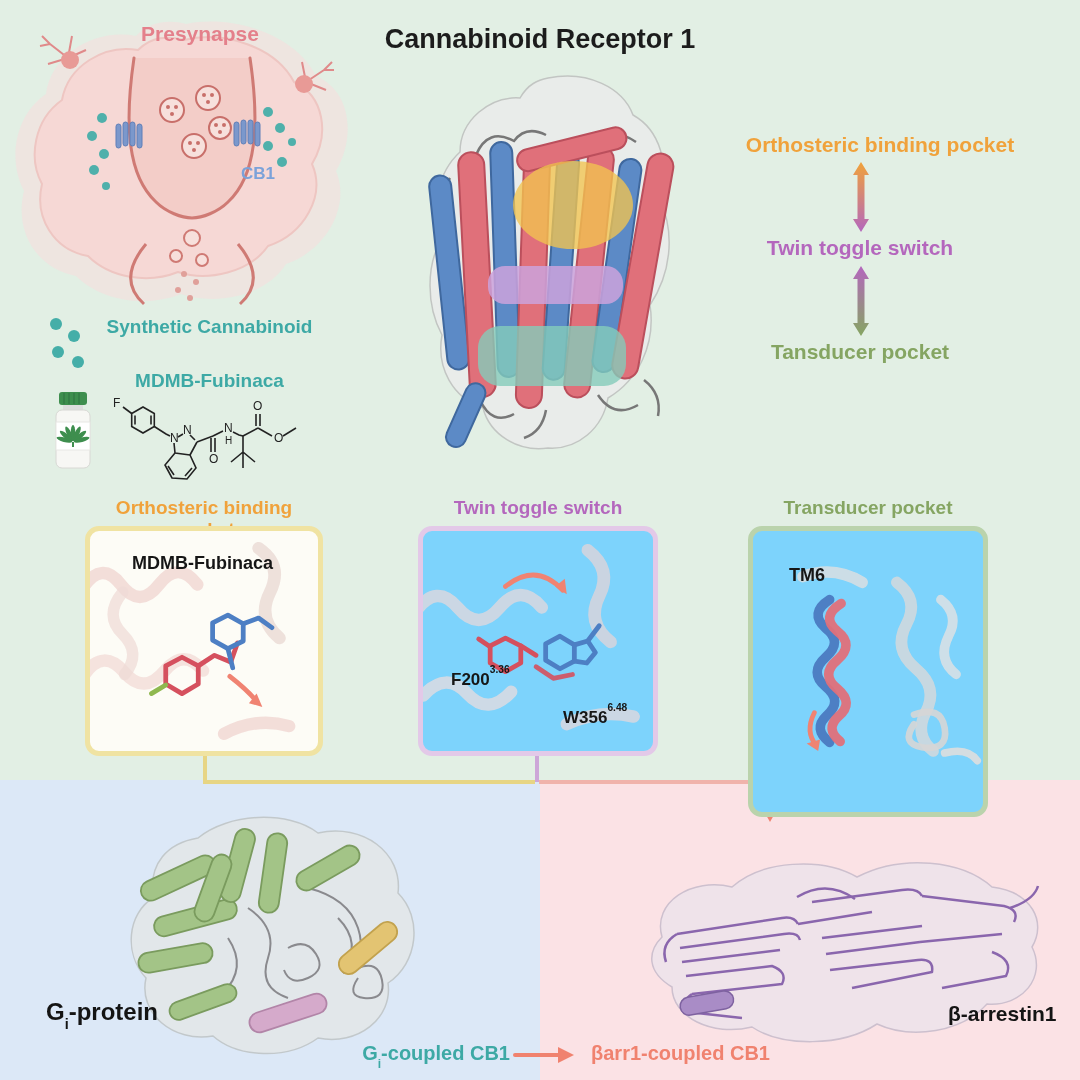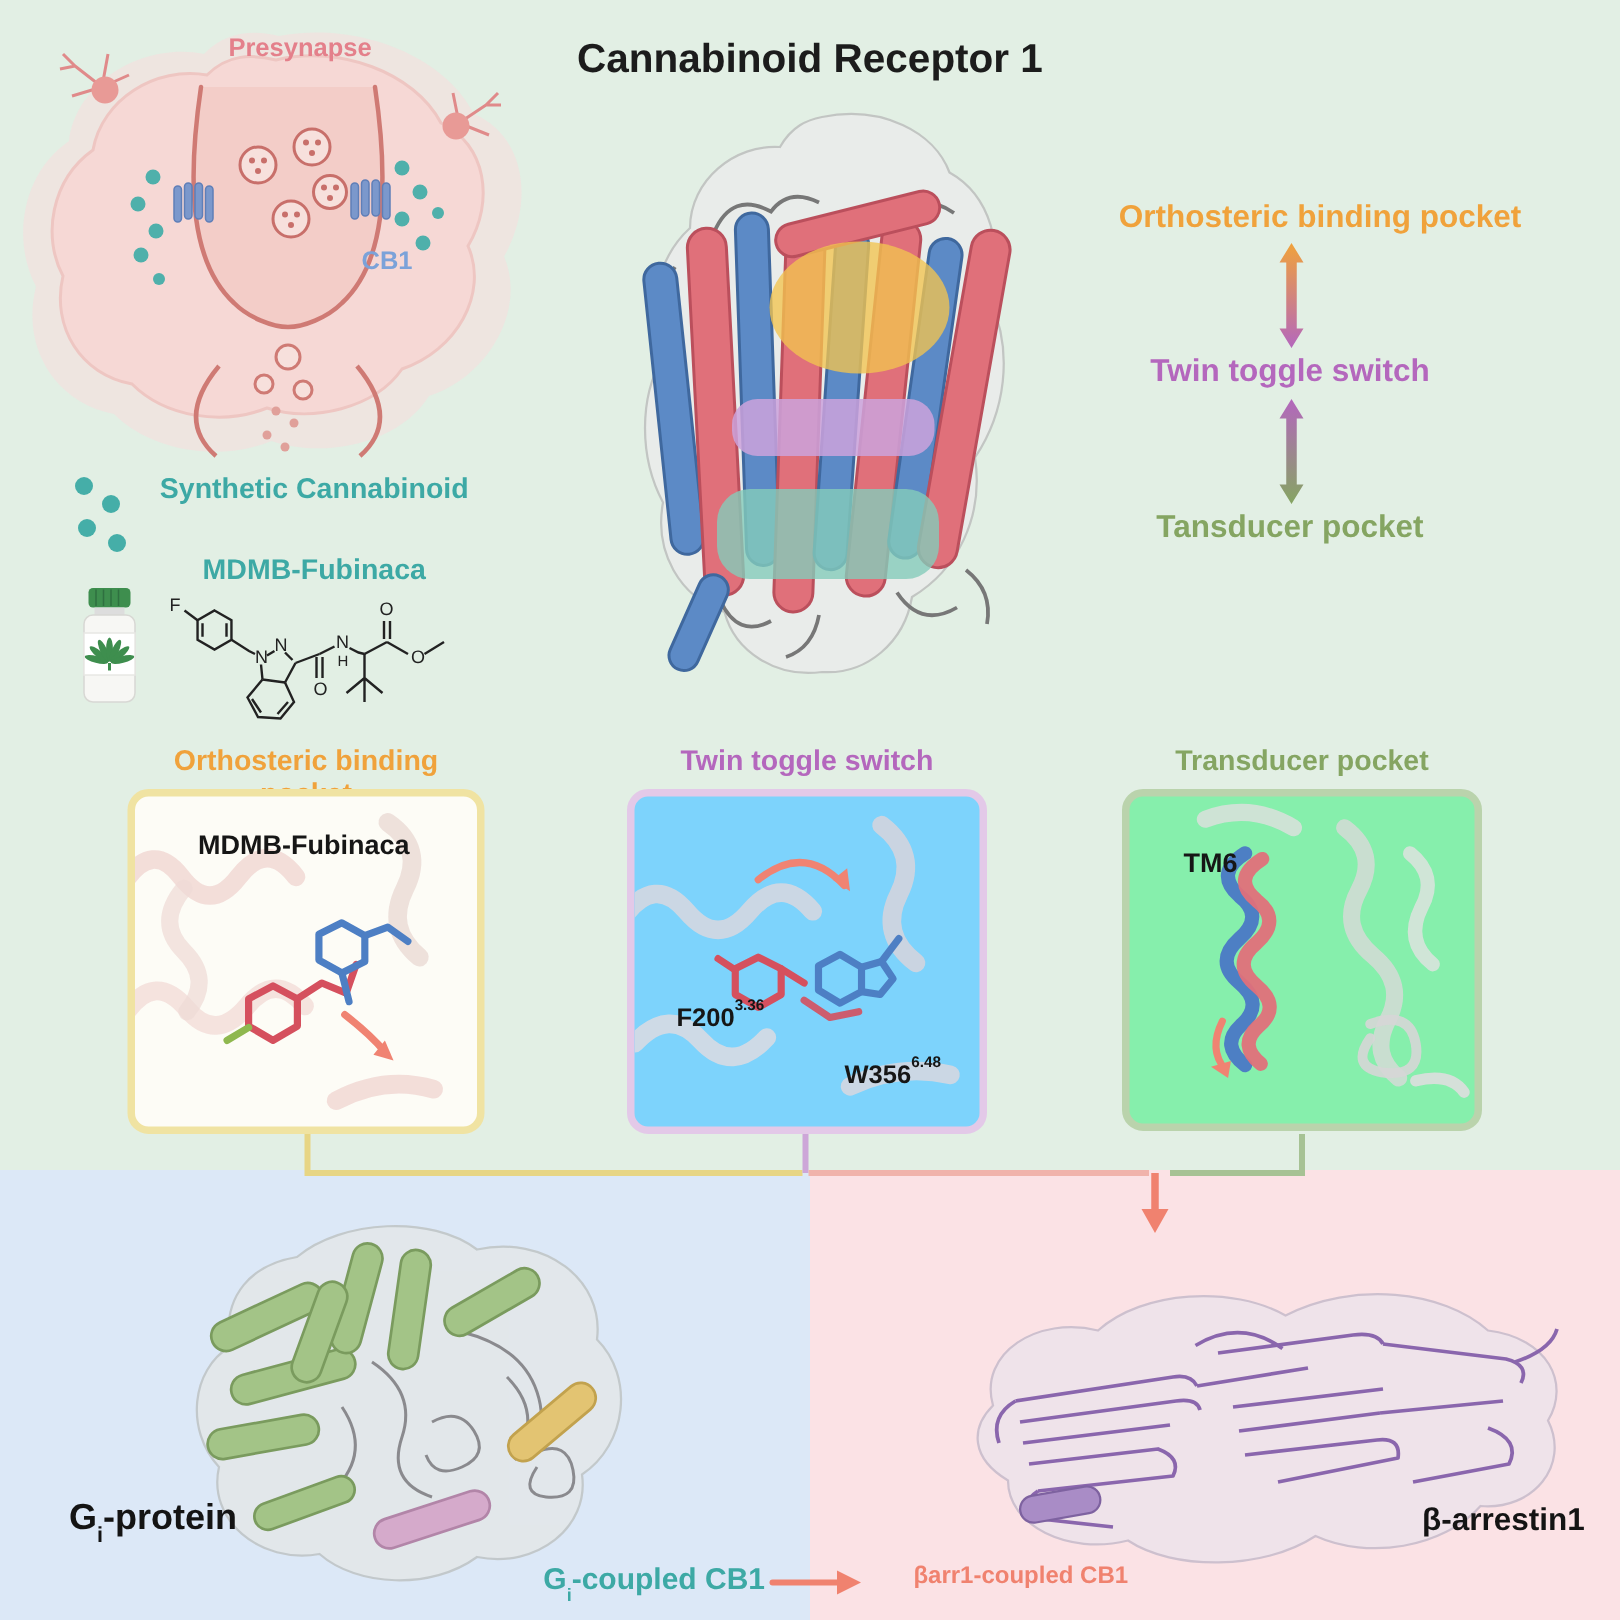"Presynapse" .presyn-label { font-size: 17px -> 21px }
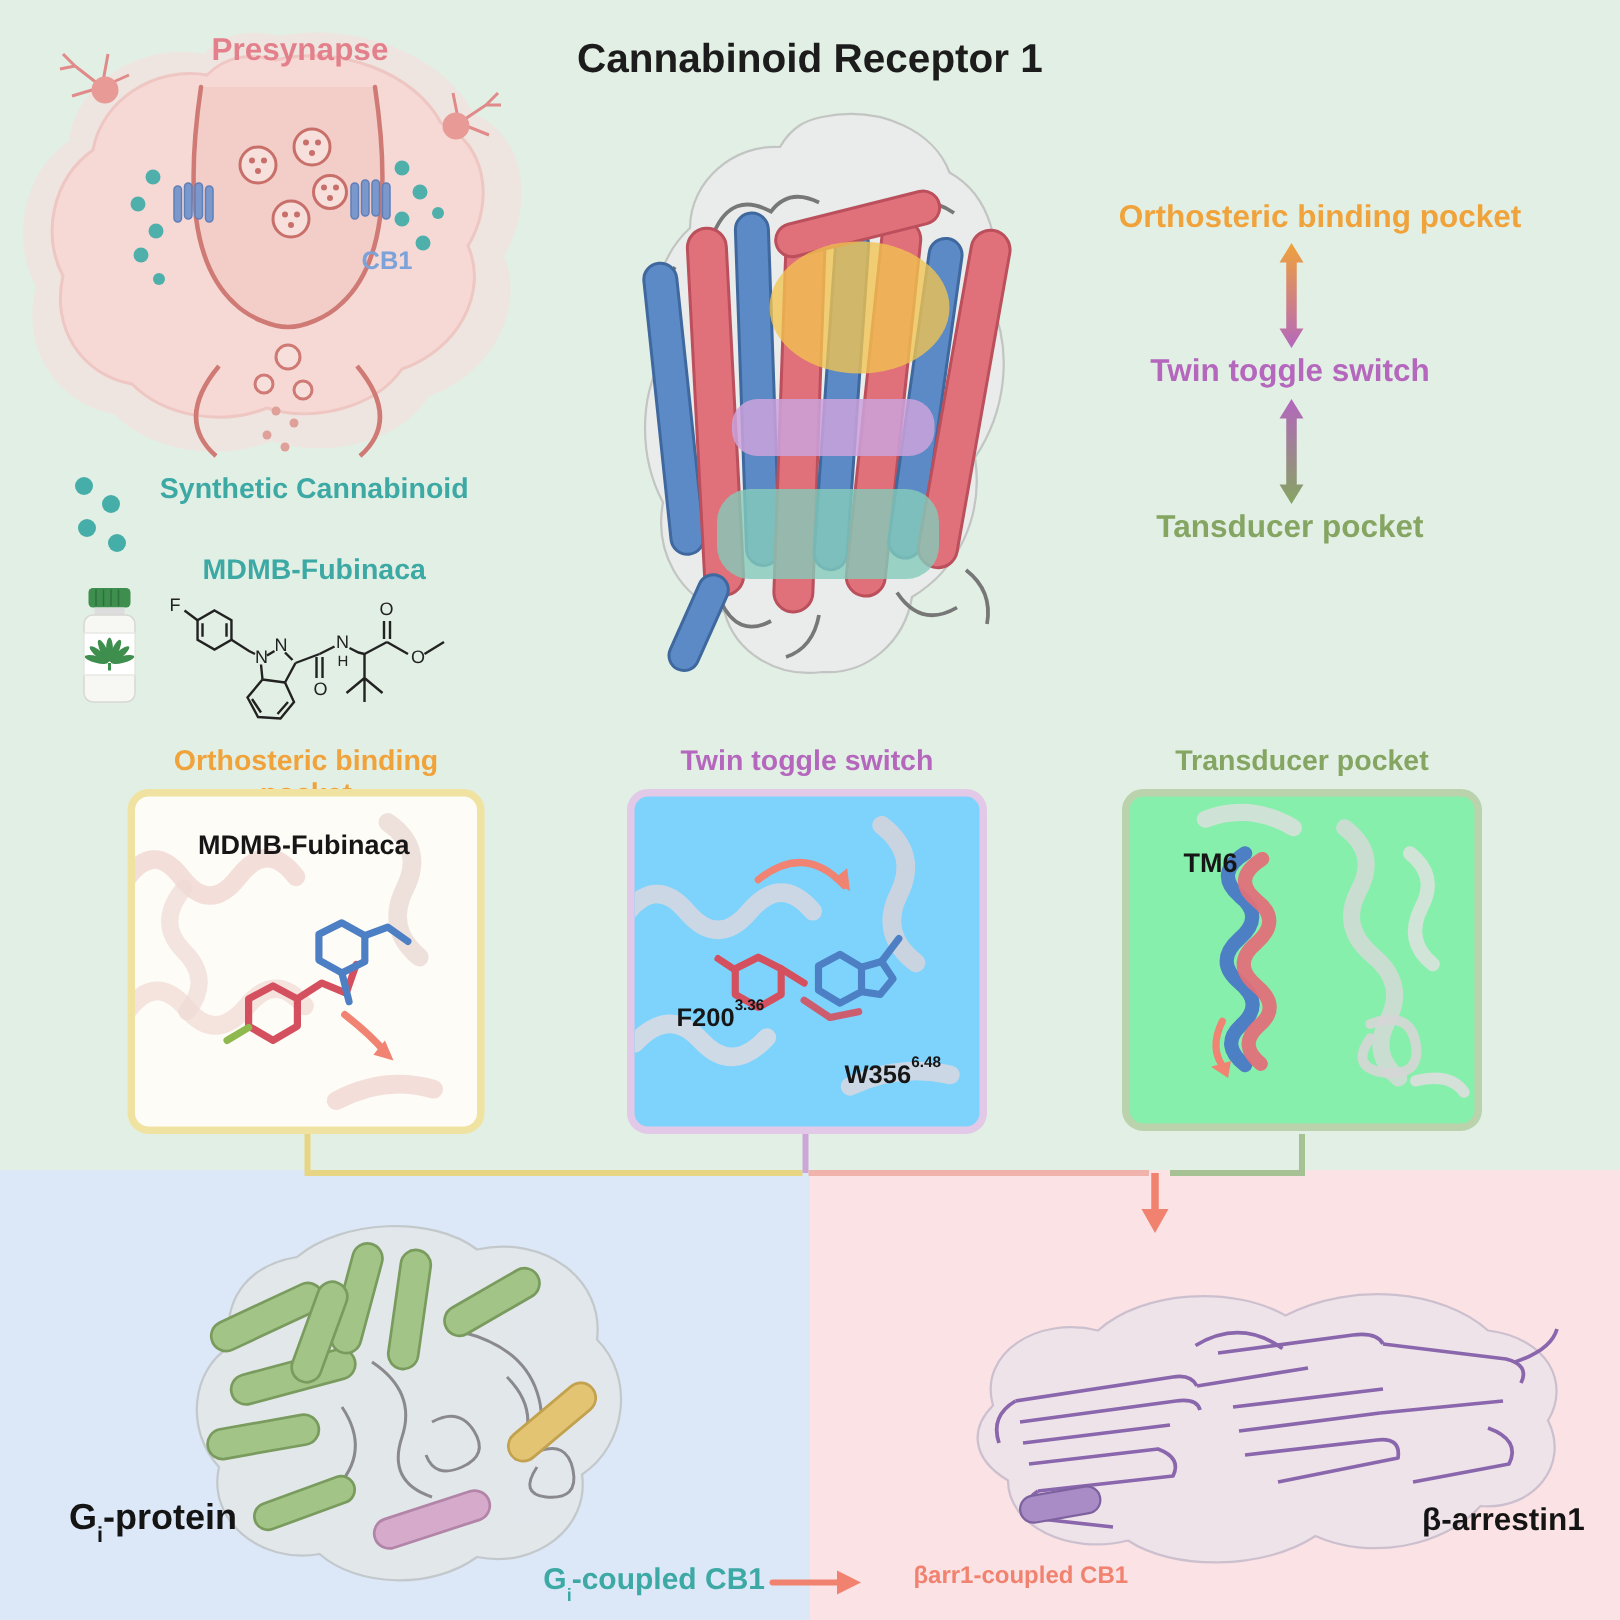"TM6" .panel-3 { background: #86efac -> #7dd3fc; height: 228px -> 291px }
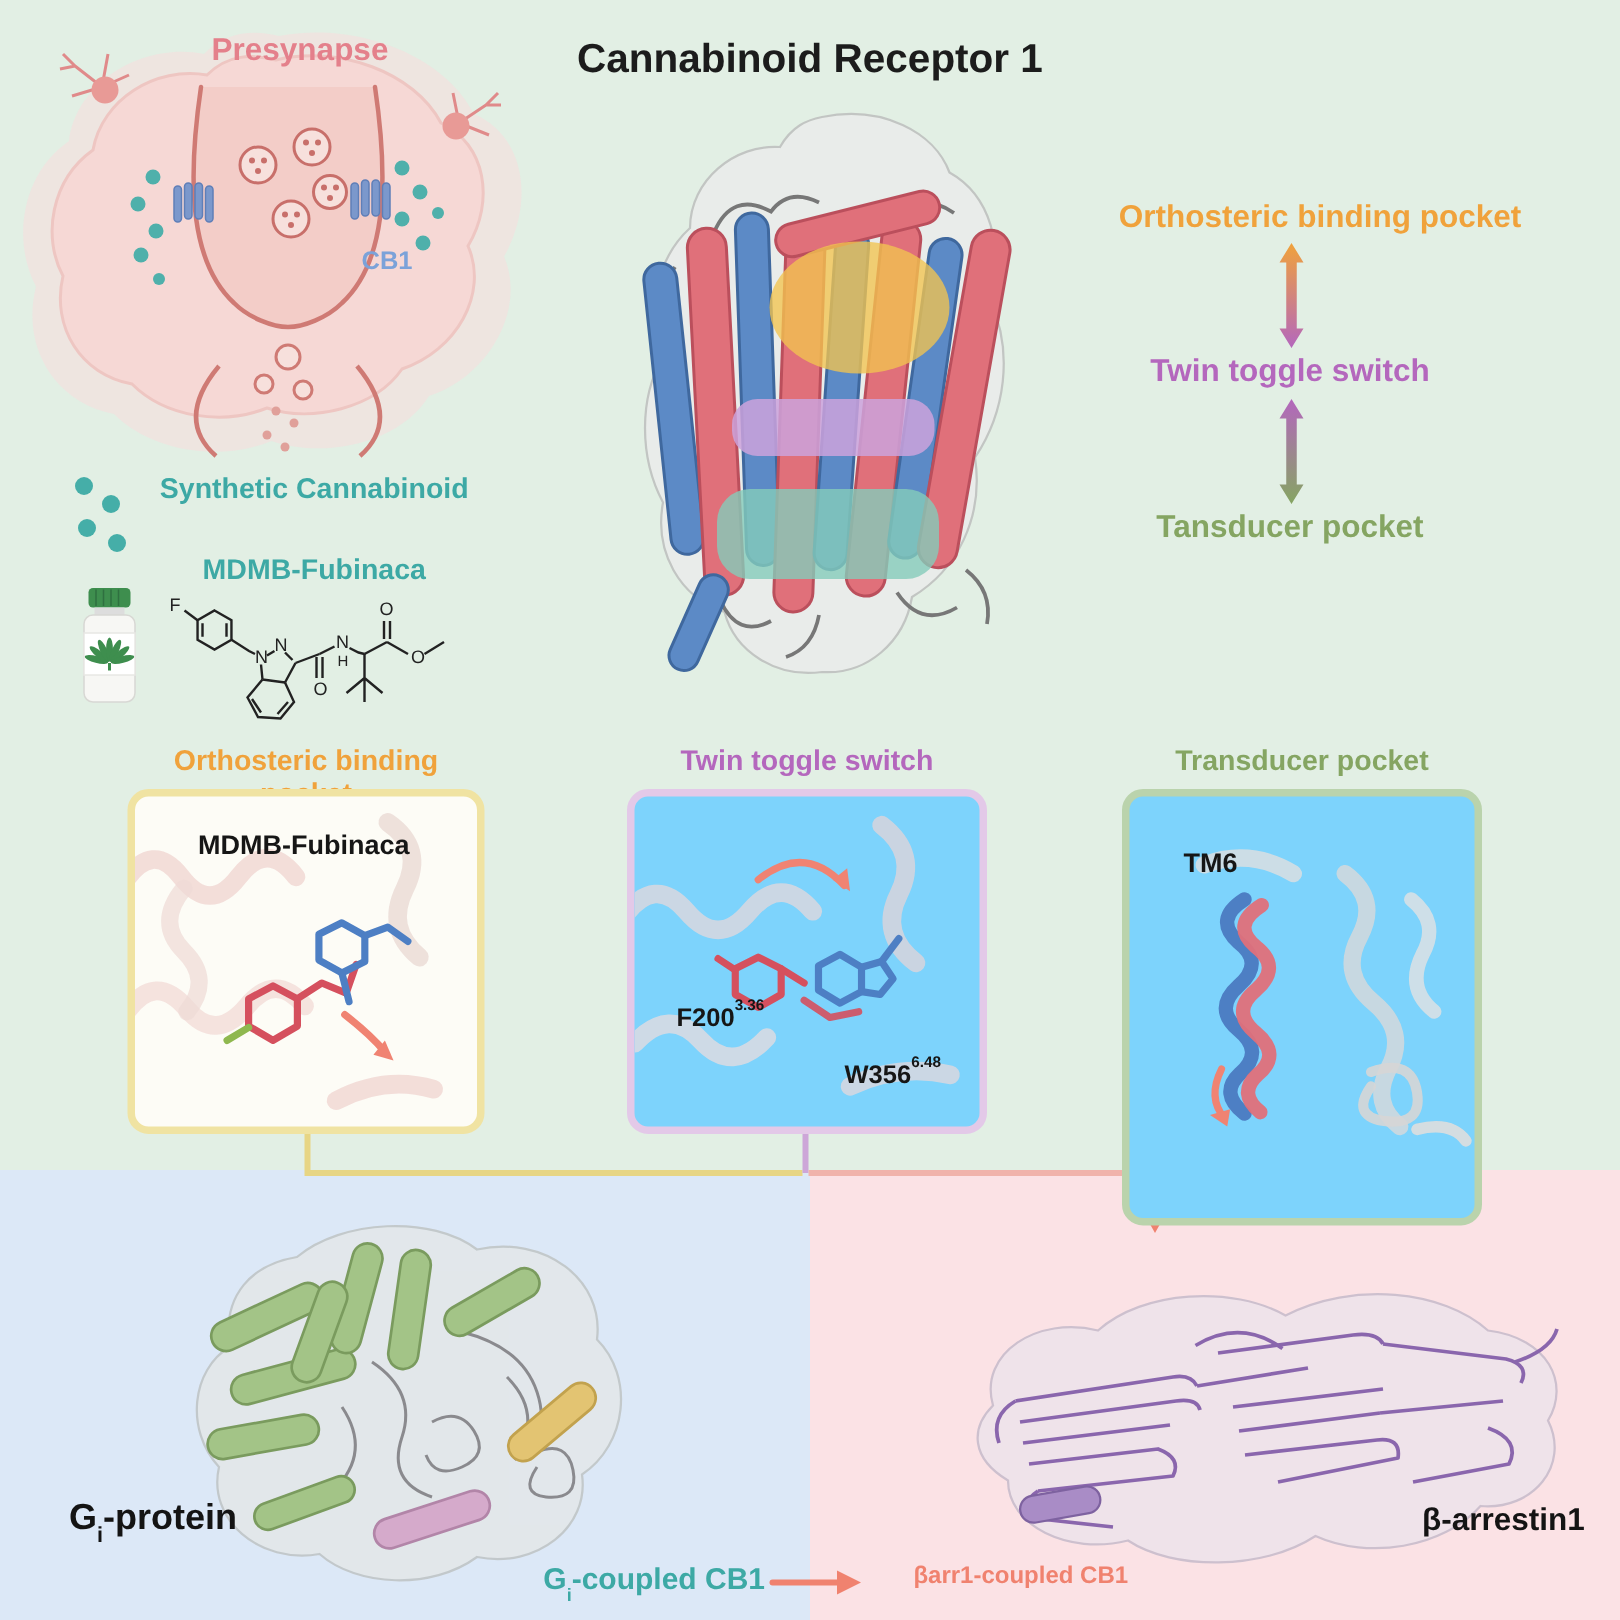"βarr1-coupled CB1" .arr-coupled { font-size: 16px -> 20px }
